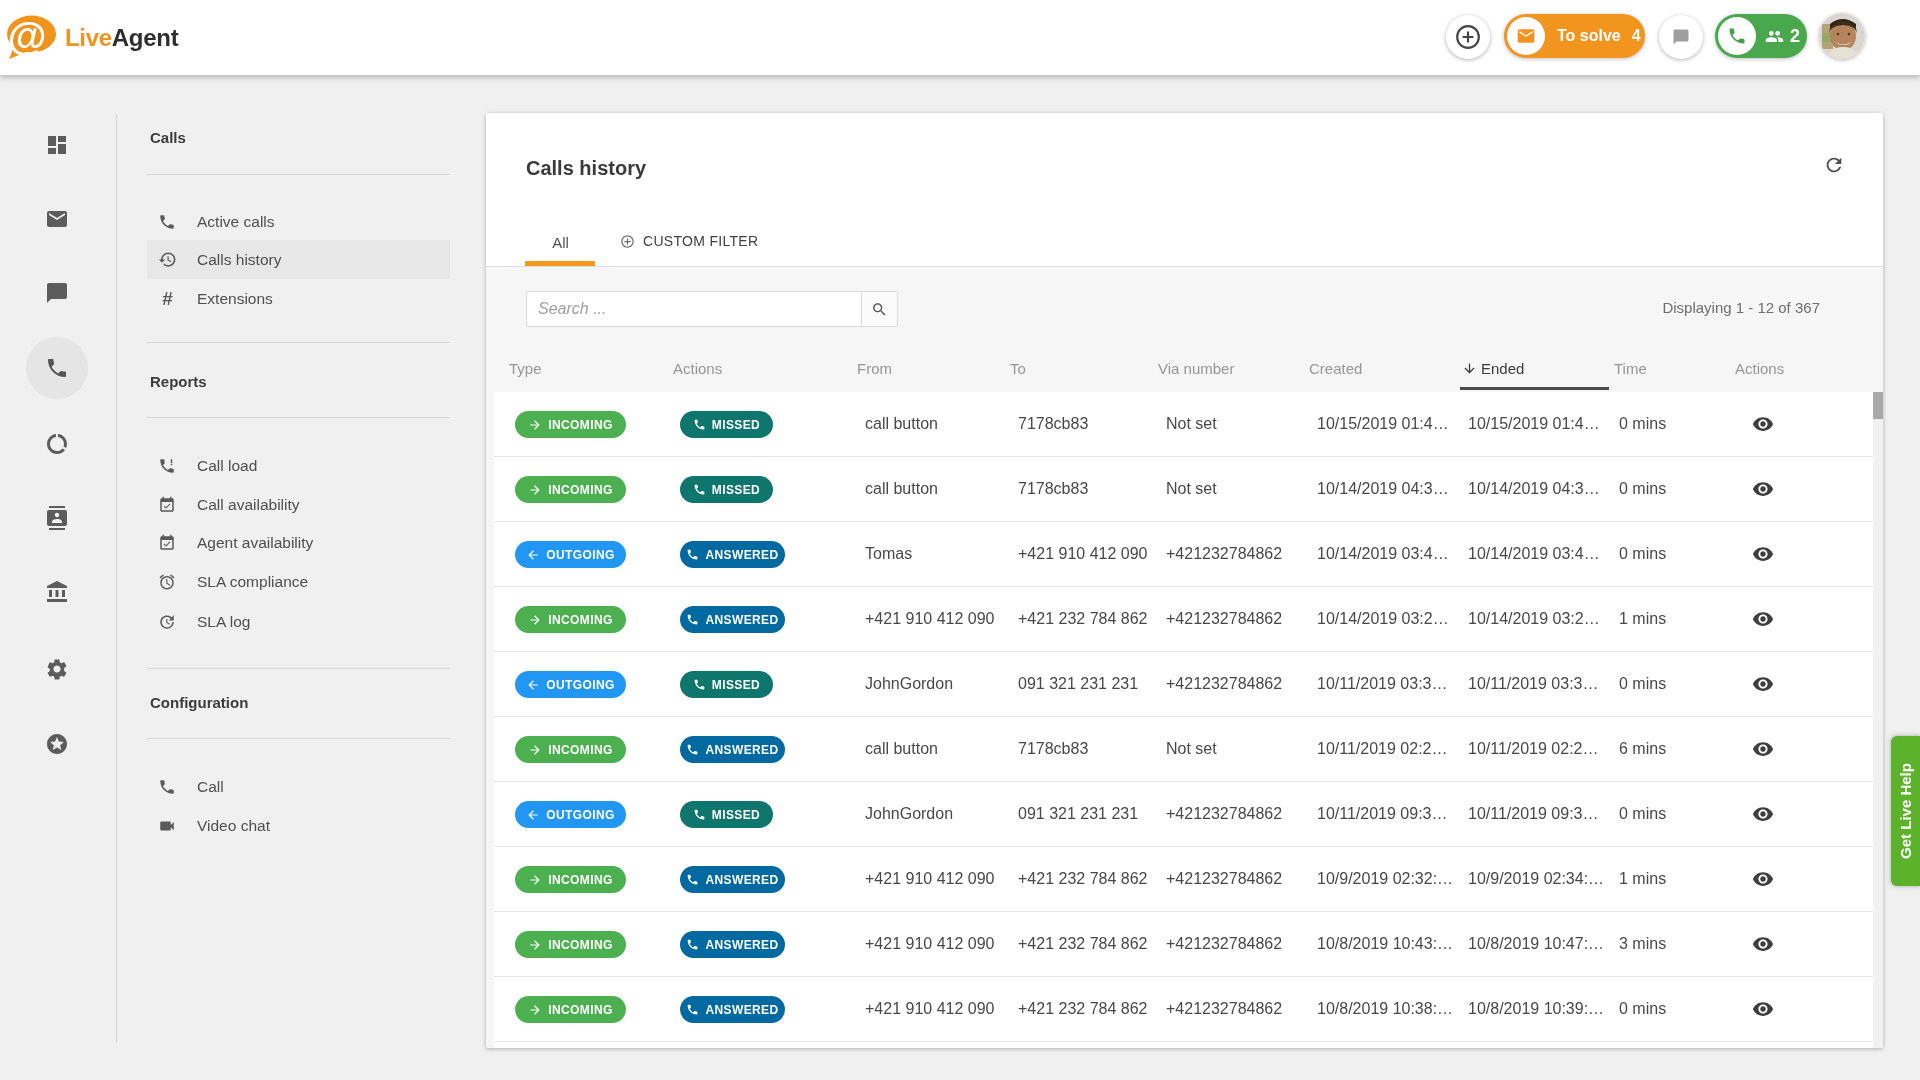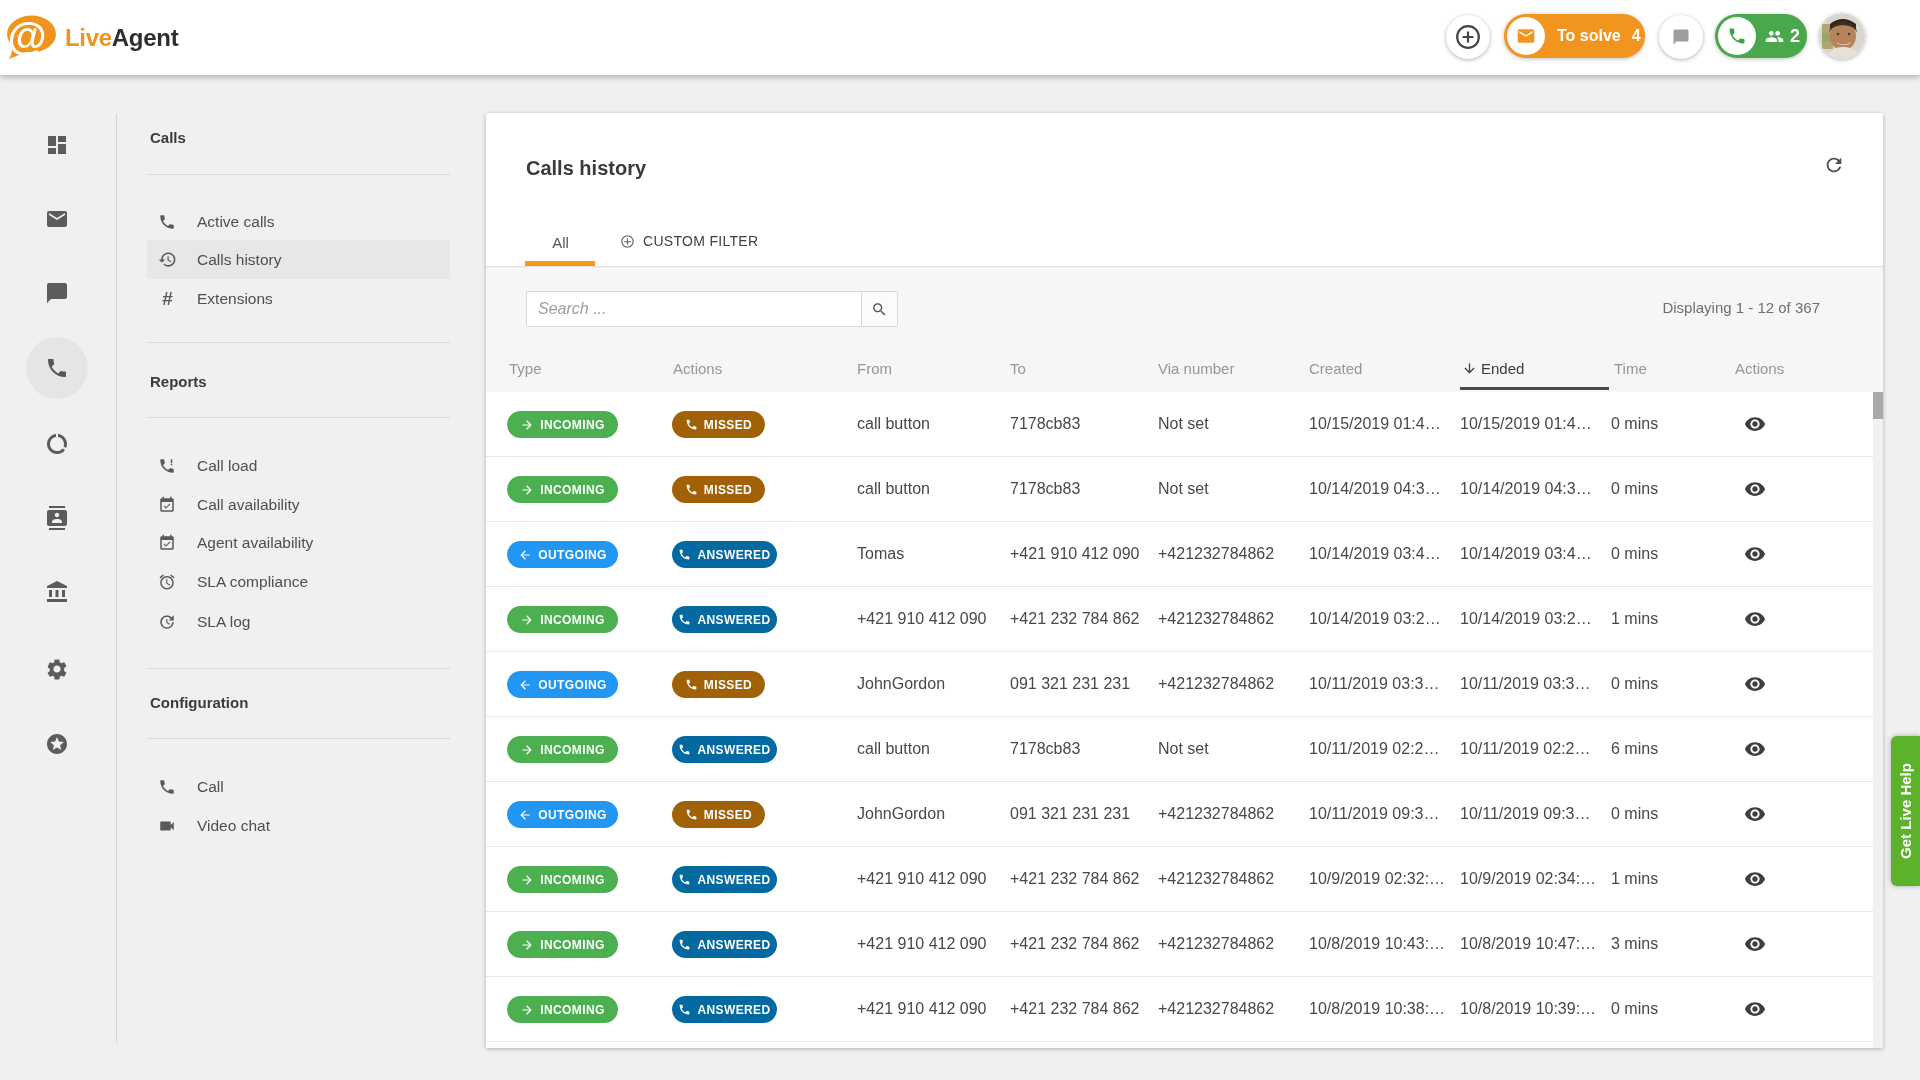"INCOMING" #rows { left: 0 -> 8px }
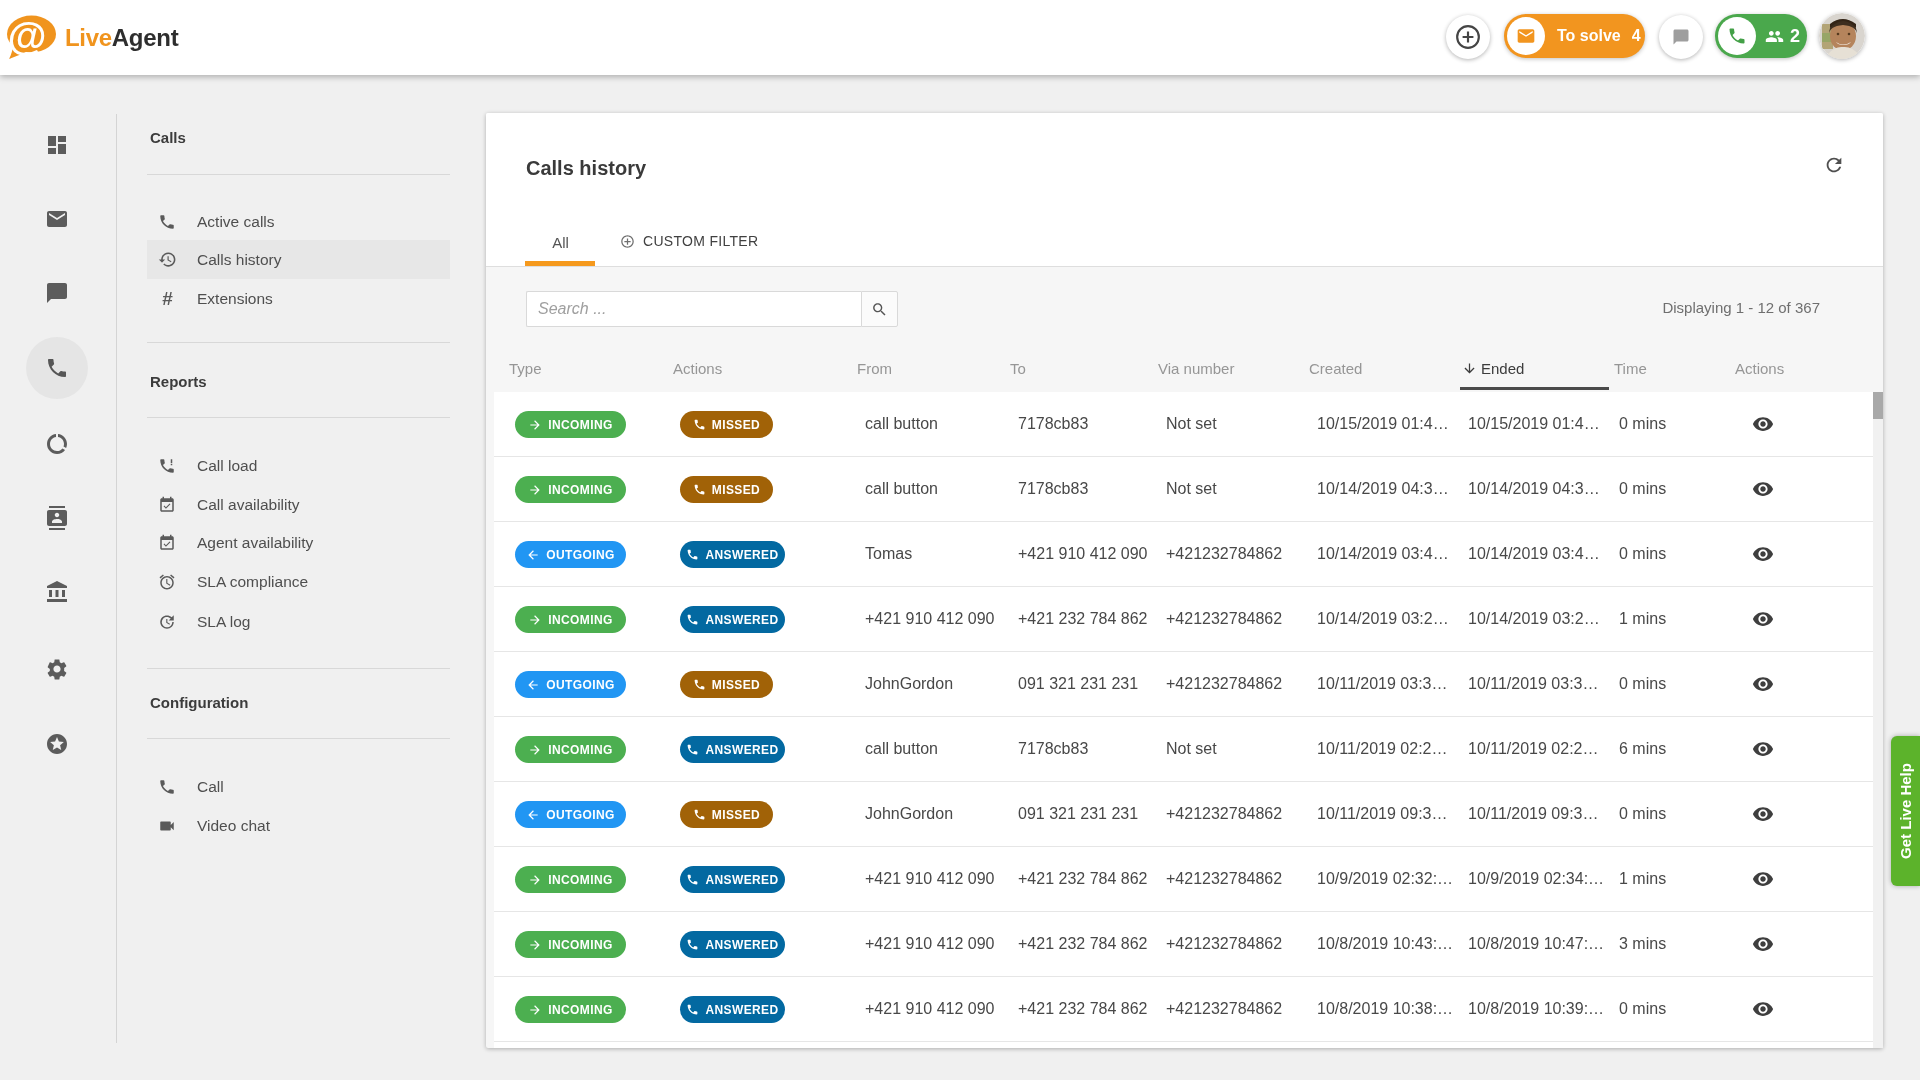"MISSED" .b-miss { background: #a16207 -> #0f766e }
